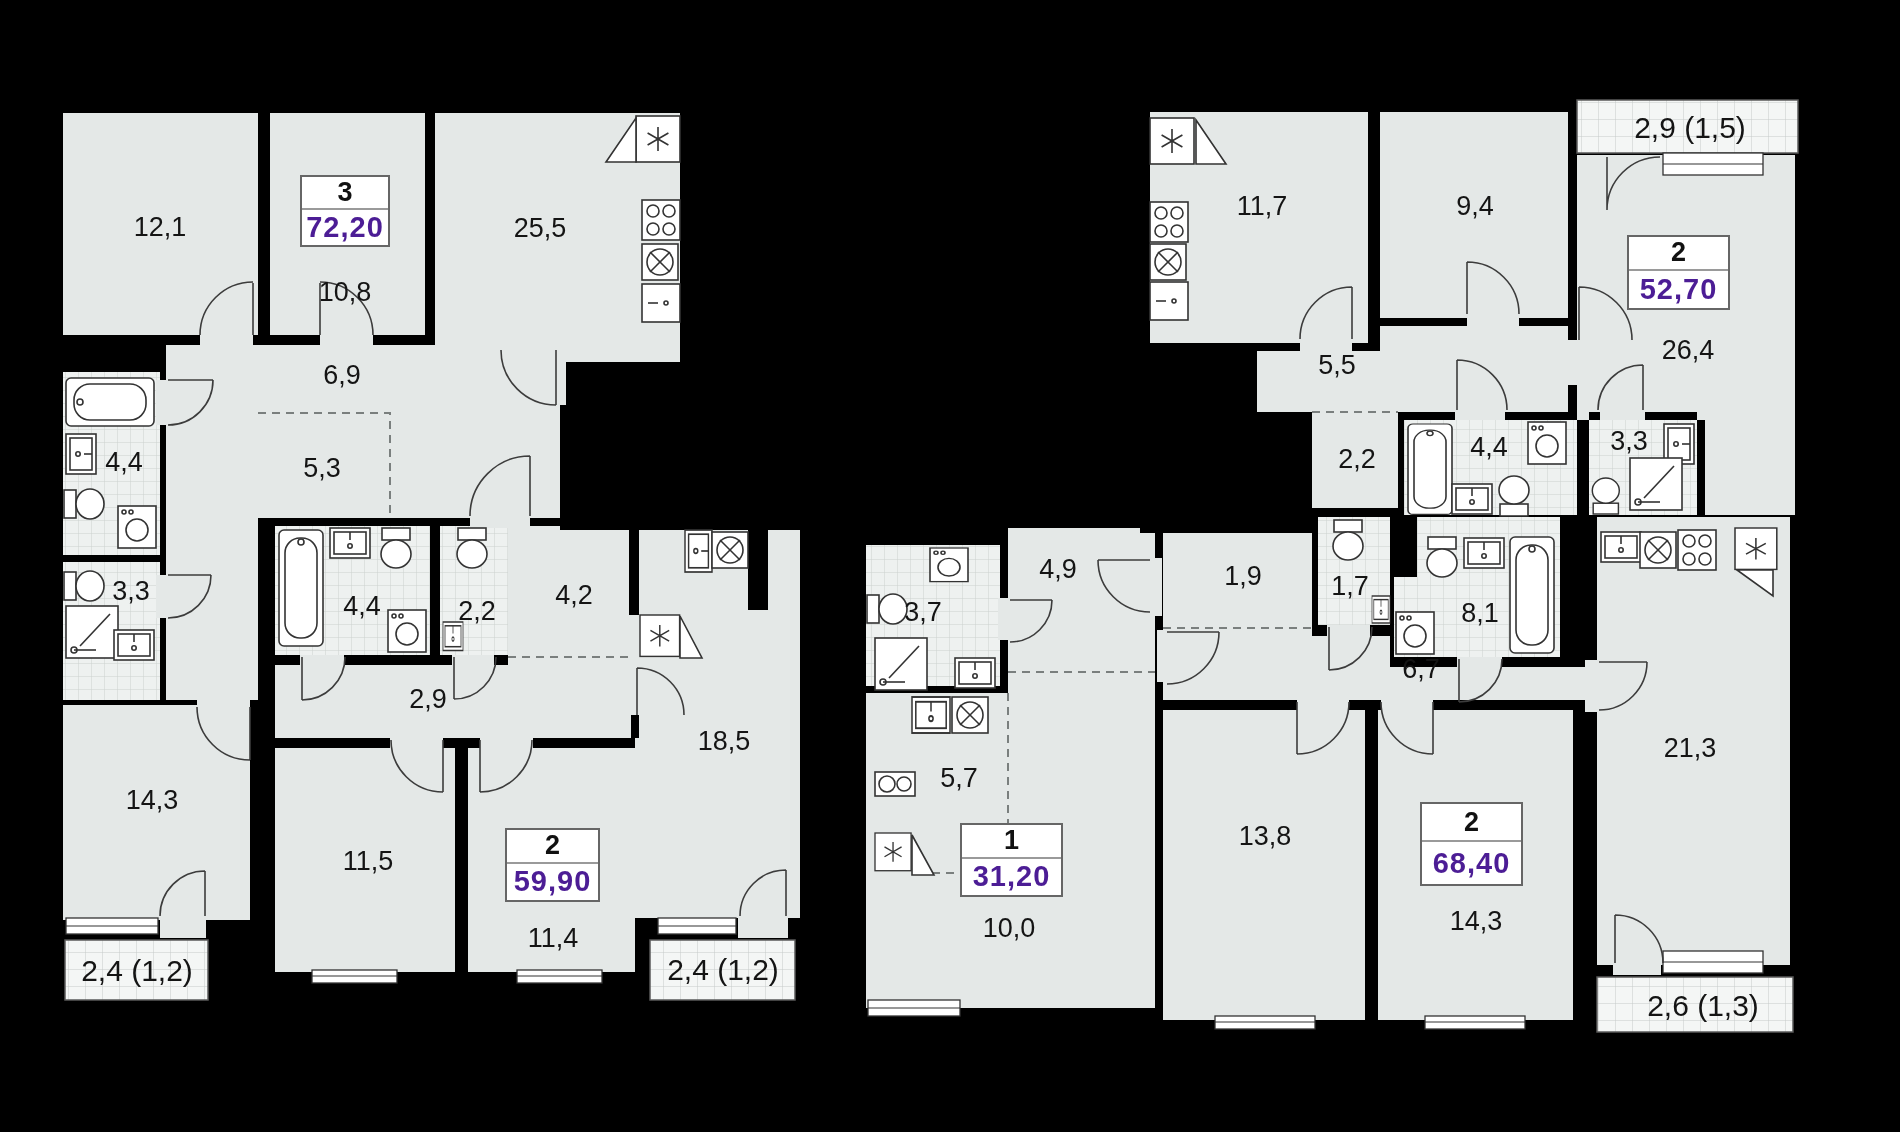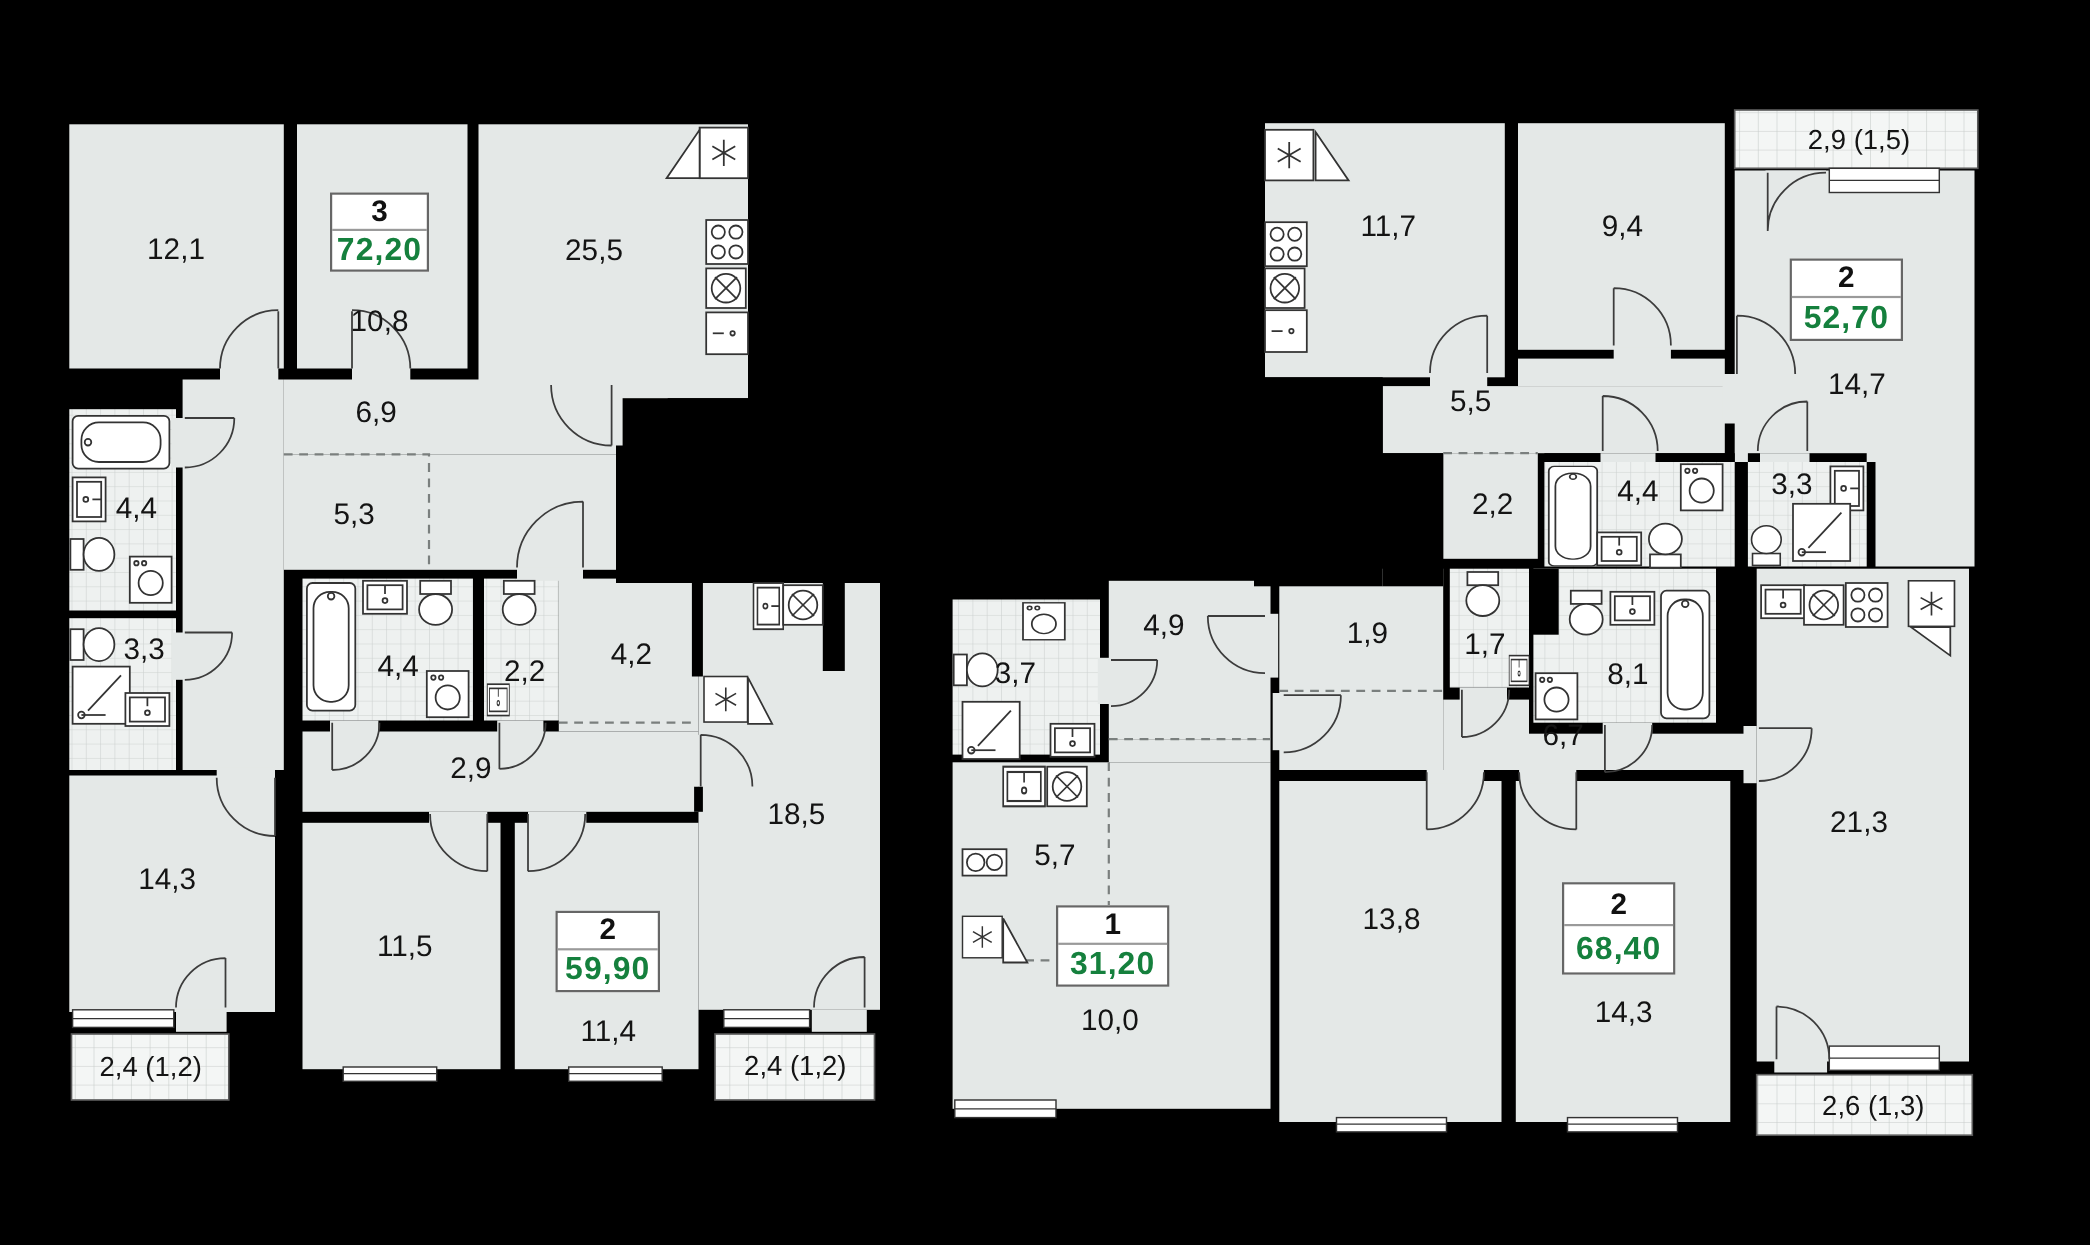"2,9 (1,5)" .blbl { font-size: 25px -> 30px }
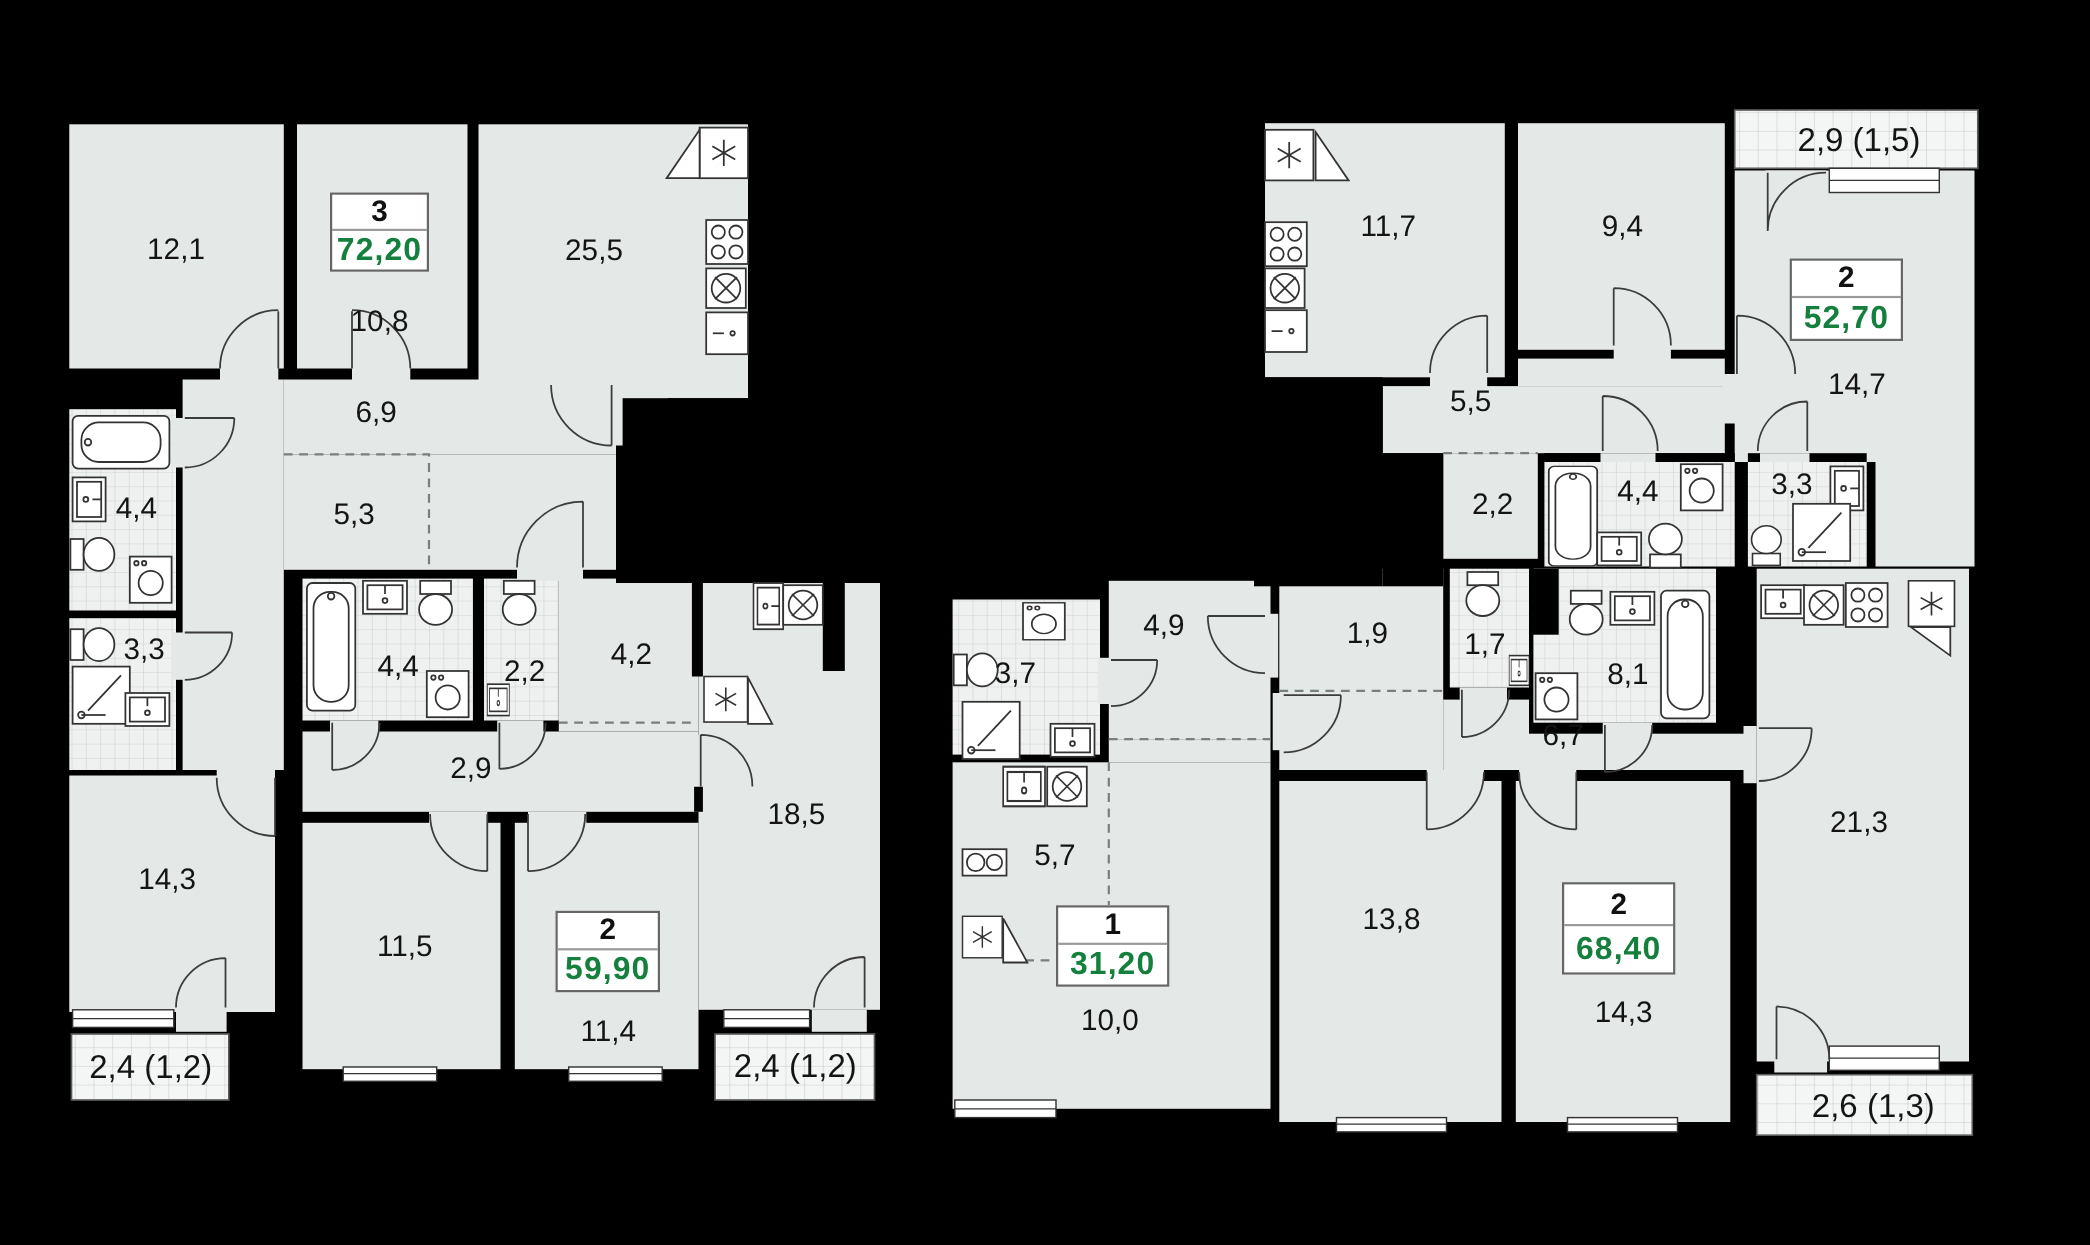"72,20" .ibox .area { color: #15803d -> #4c1d95 }
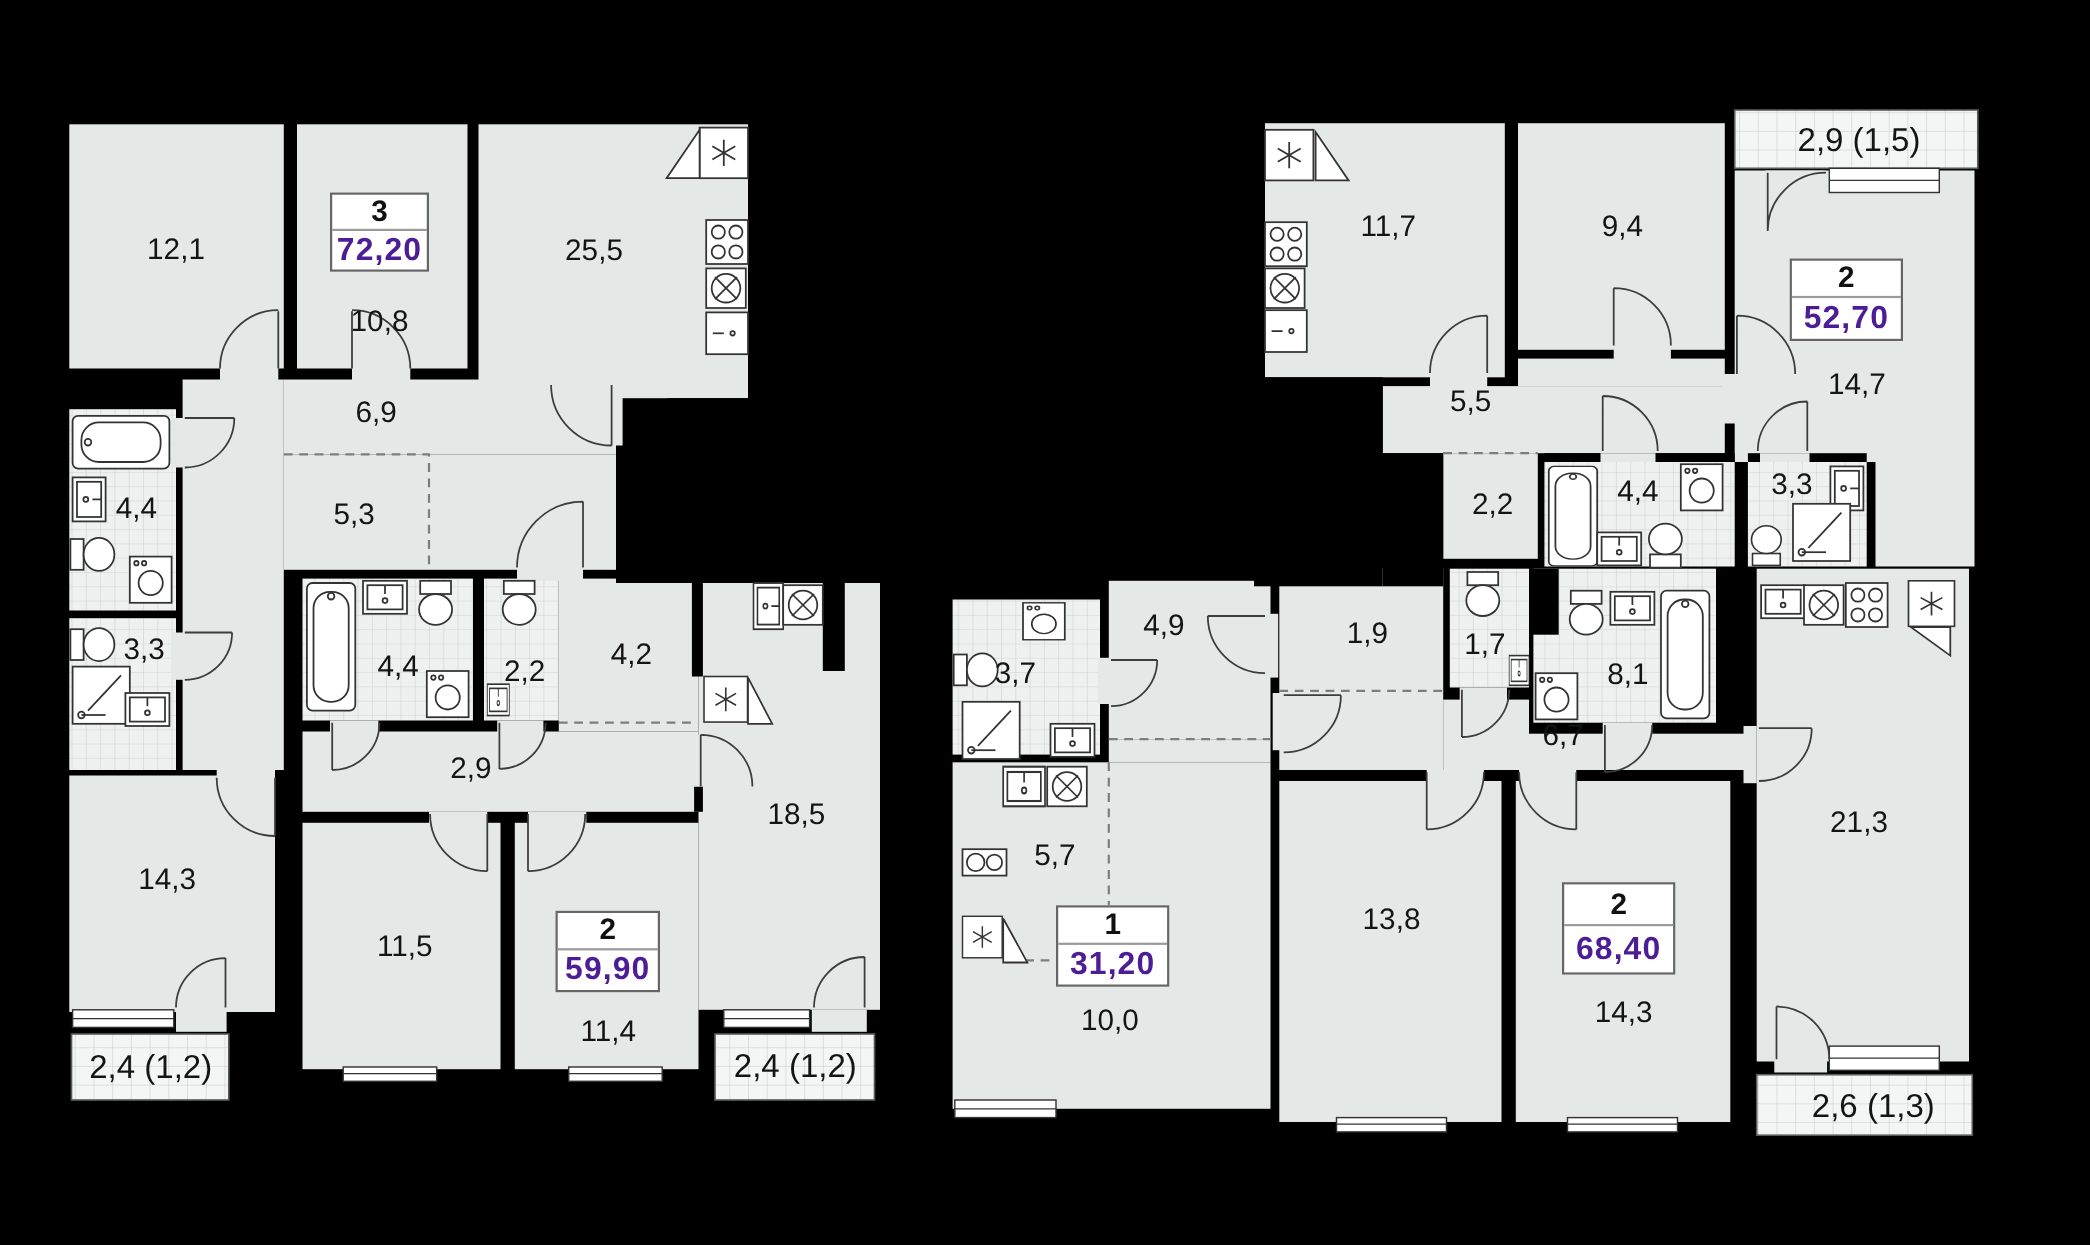"14,7" div.rlbl { text: 14,7 -> 26,4 }
